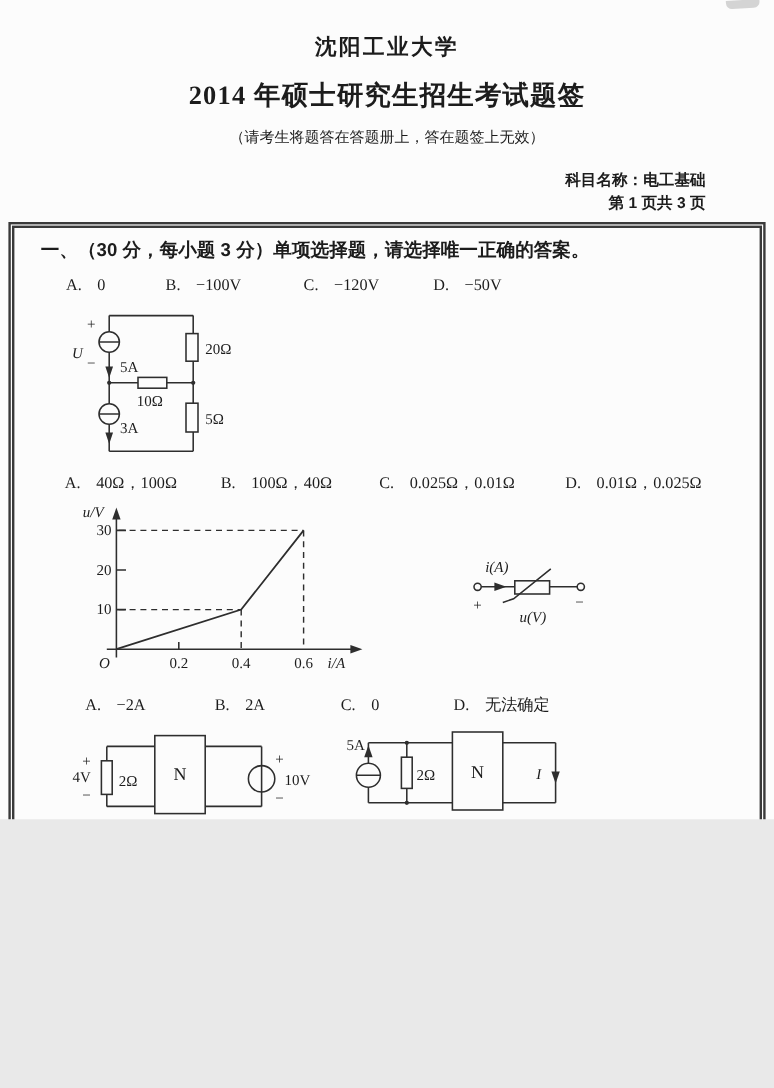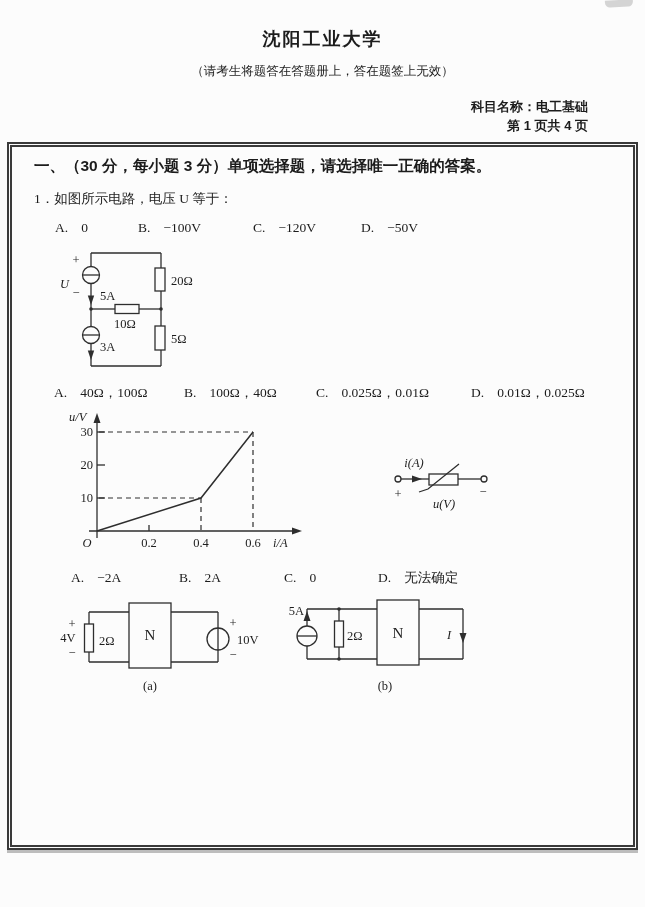"沈阳工业大学" .page { height: 907px -> 683px }
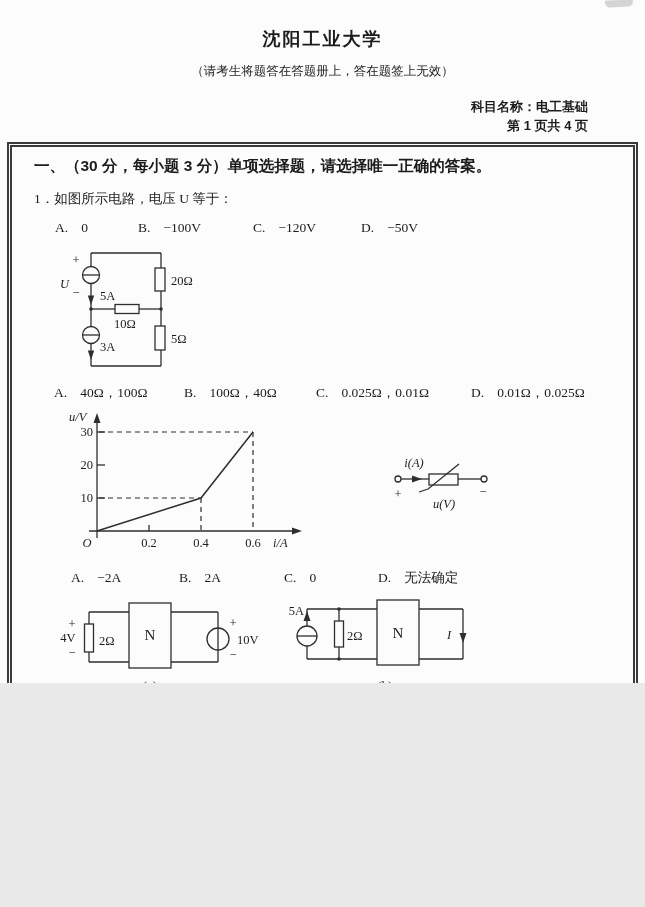"2014 年硕士研究生招生考试题签" div.title { html: none -> <div>2014 年硕士研究生招生考试题签</div> }
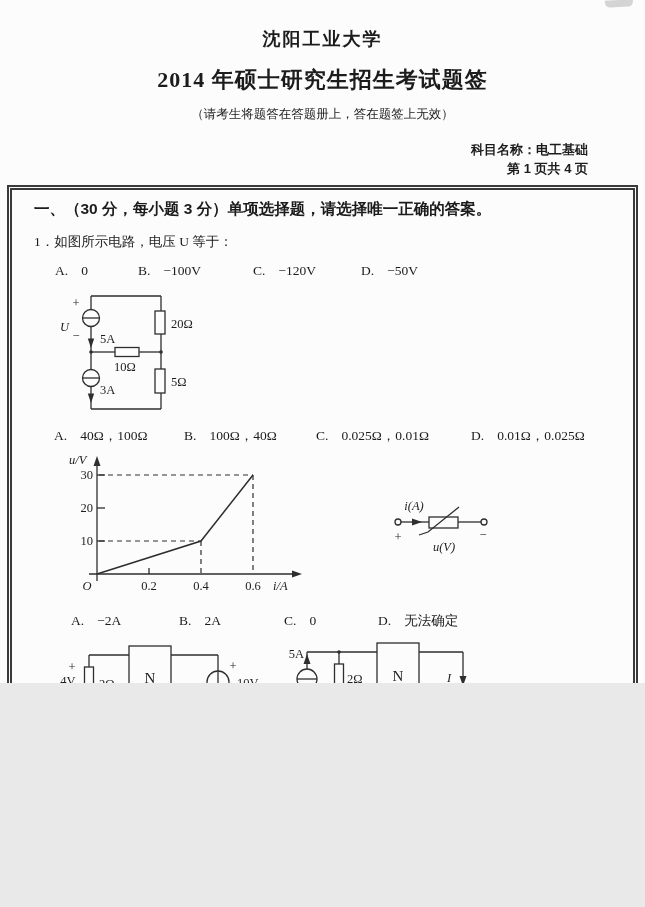"第 1 页共 4 页" span { text: 4 -> 3 }
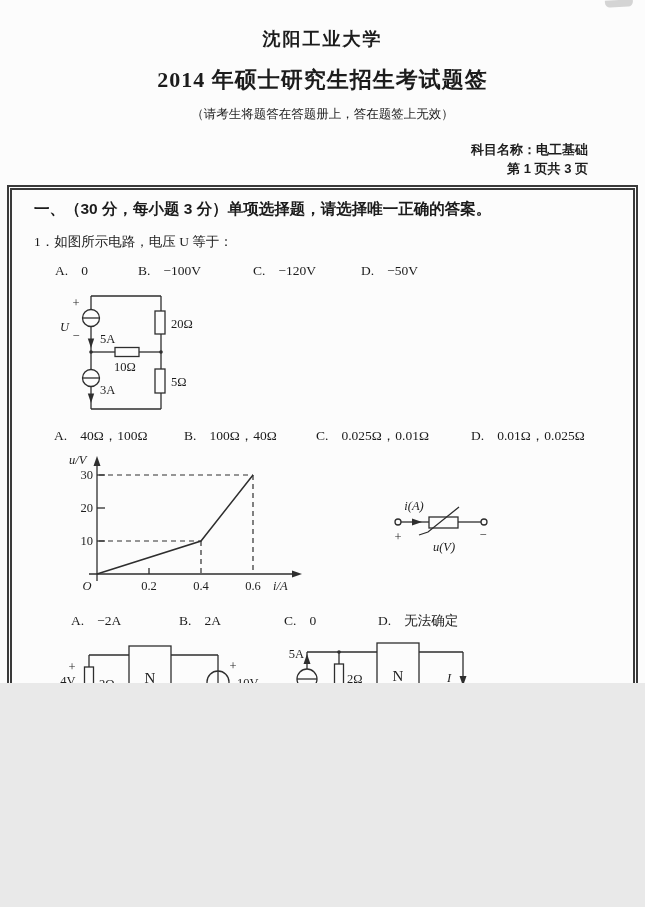"1．如图所示电路，电压 U 等于：" div.qtext { html: <div>1．如图所示电路，电压 U 等于：</div> -> none }
